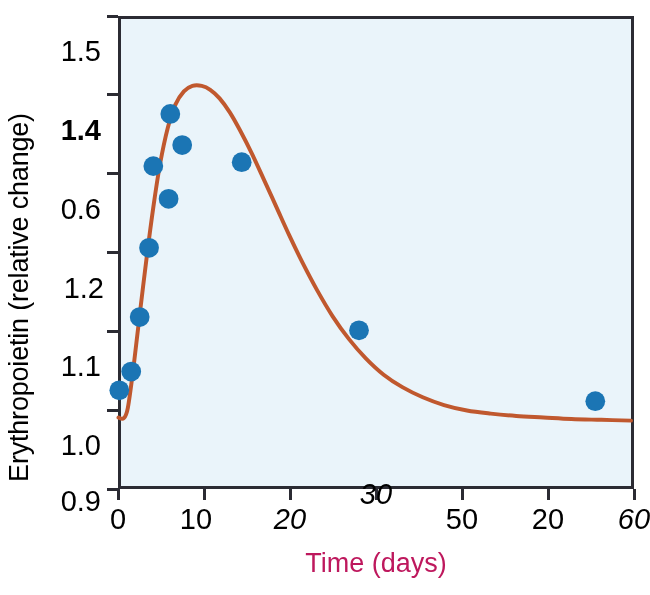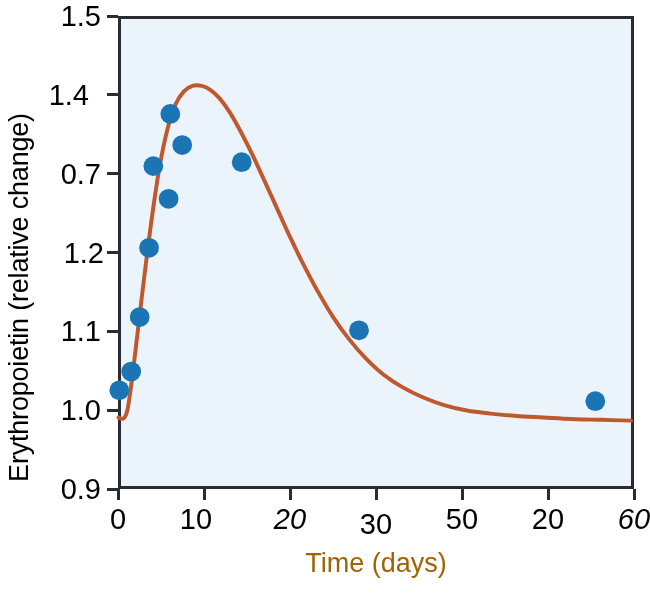"1.5" .ytick-label { margin-top: none -> 35px }
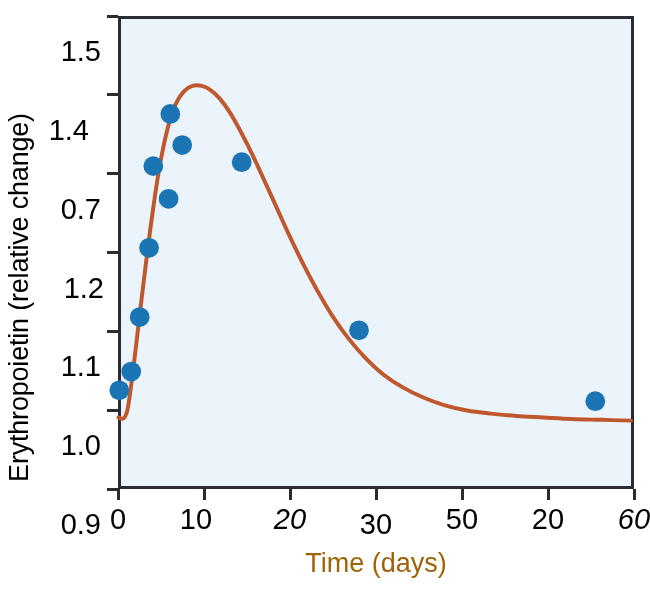"1.4" div.ytick-label { font-weight: none -> bold; left: 18px -> 30px }
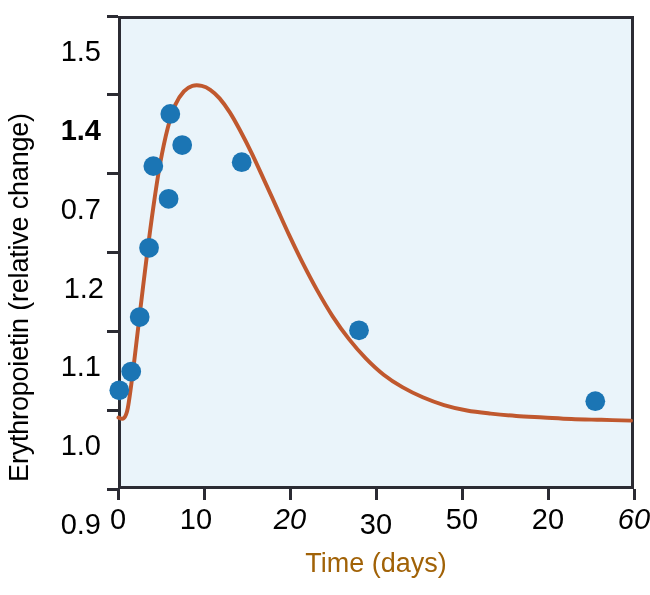"0.7" div.ytick-label { text: 0.7 -> 0.6 }
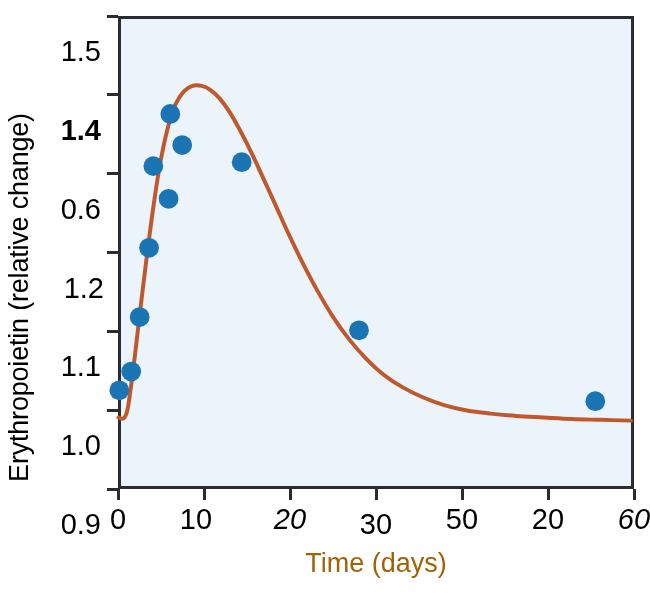"0.9" div.ytick-label { top: 489px -> 466px }
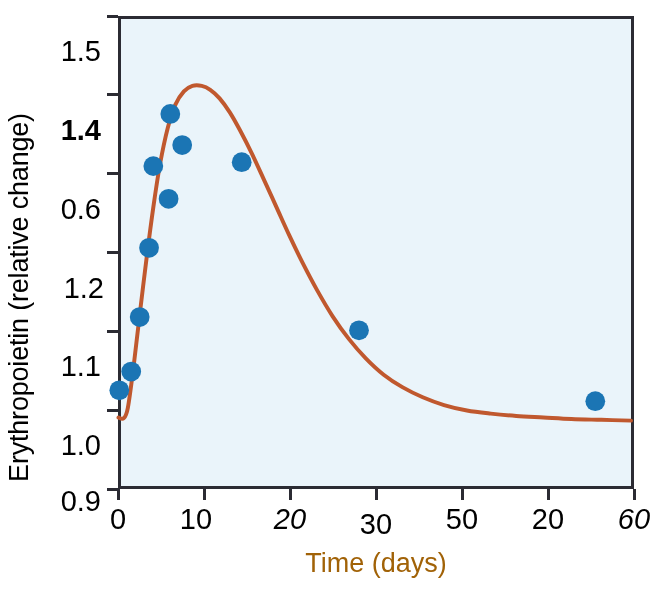"30" div.xtick-label { font-style: none -> italic; top: 508px -> 478px }
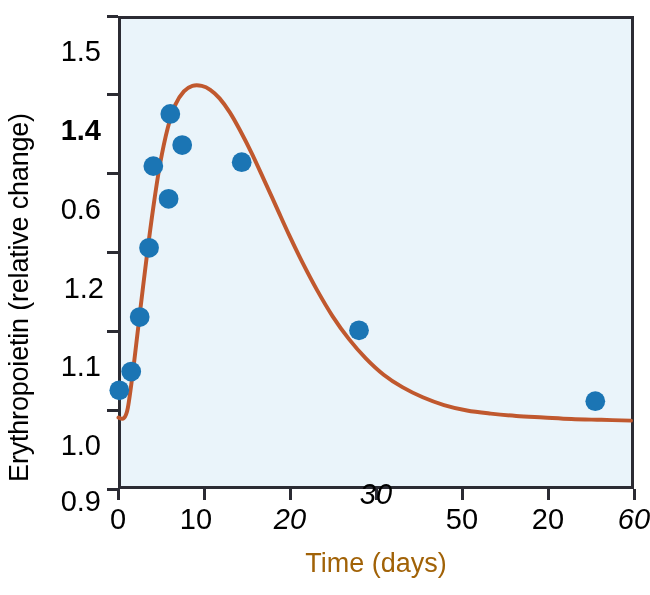"Time (days)" #xlabel { color: #a16207 -> #be185d }
